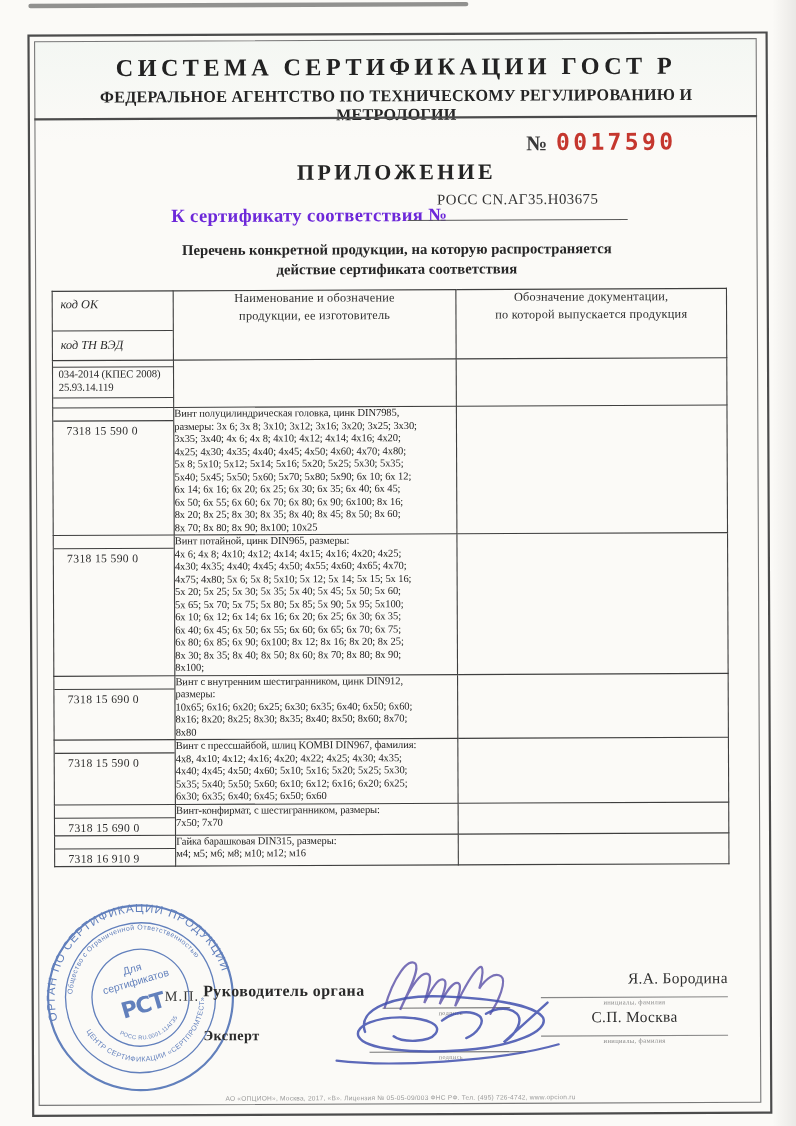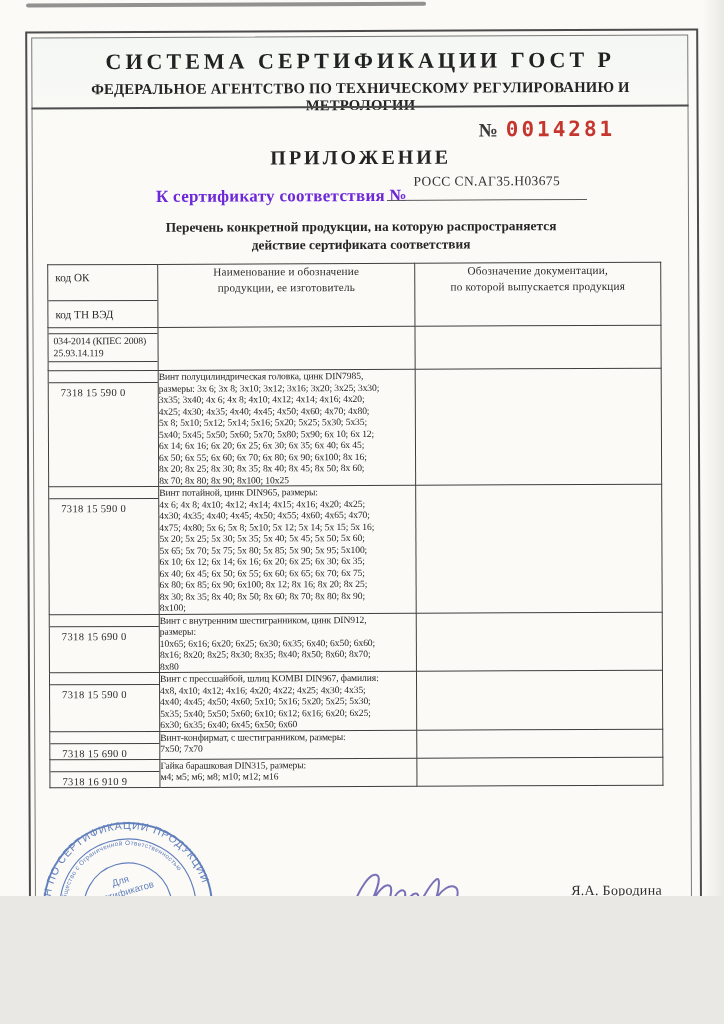"СИСТЕМА СЕРТИФИКАЦИИ ГОСТ Р" .page { height: 896px -> 1024px }
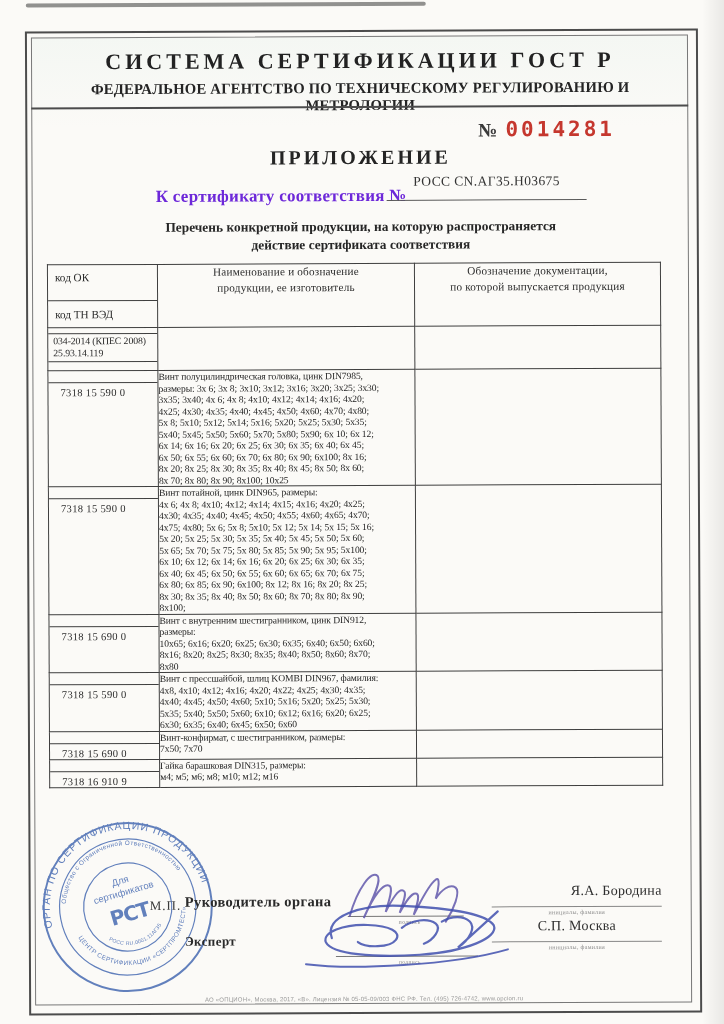"0014281" span.nodigits { text: 0014281 -> 0017590 }
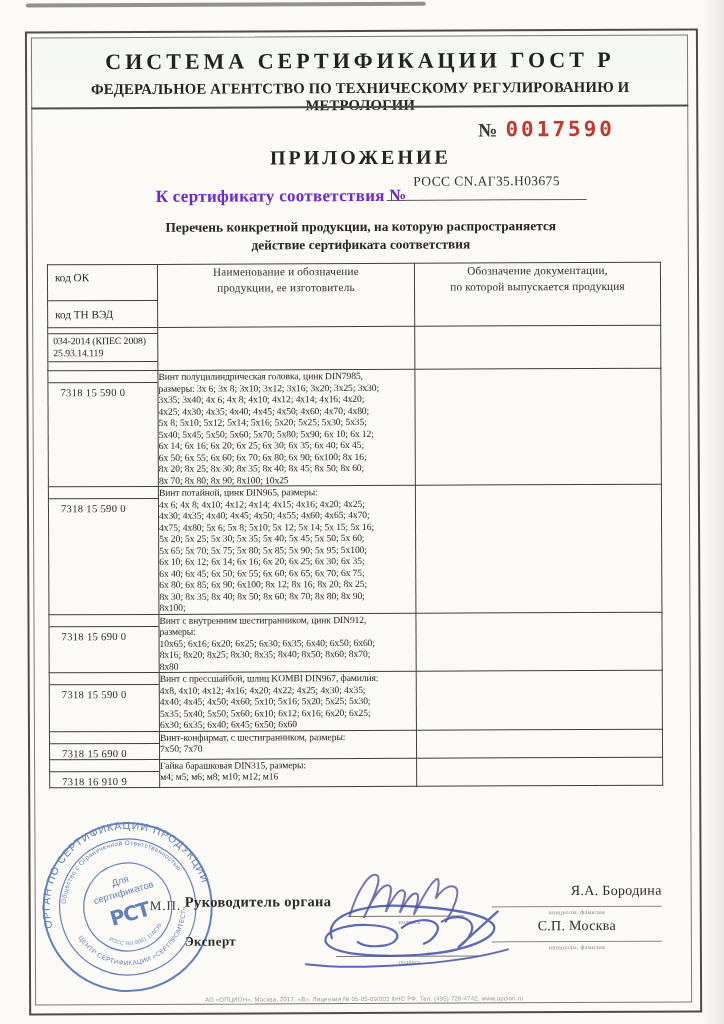"РОСС CN.АГ35.Н03675" .certline-num { left: 388px -> 372px }
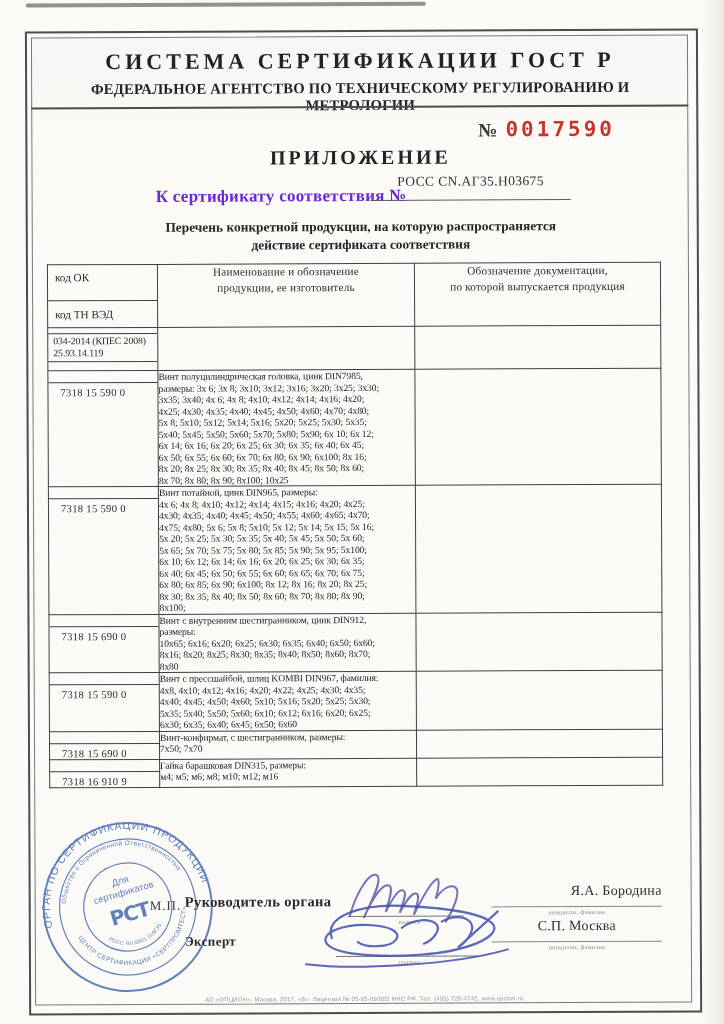"код ОК" td.hdr1 { font-style: none -> italic }
